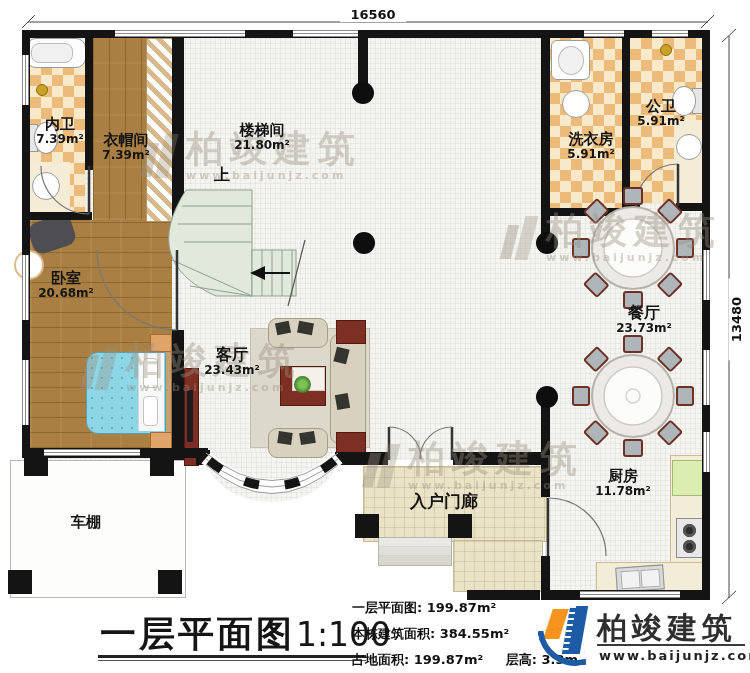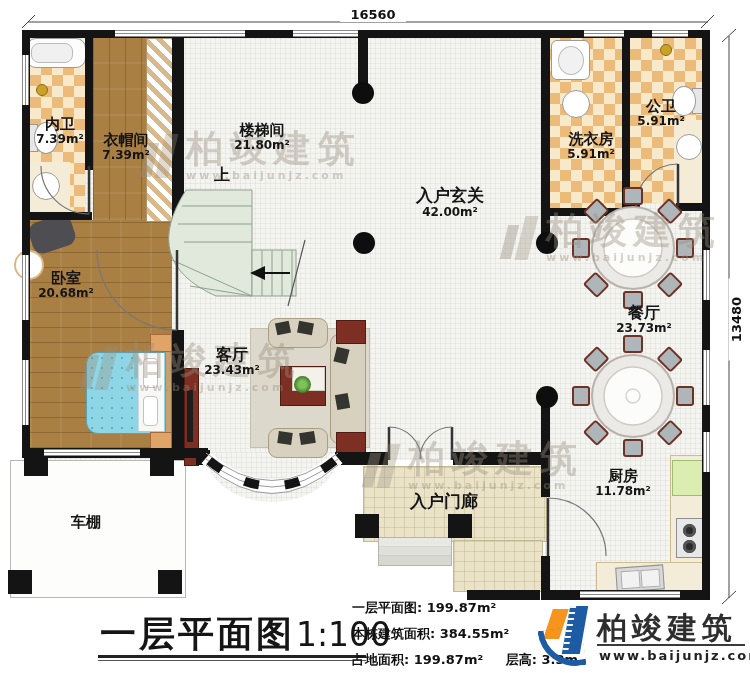"入户玄关" div.rlabel { html: <div> <span>入户玄关</span> <span>42.00m²</span> </div> -> none }
